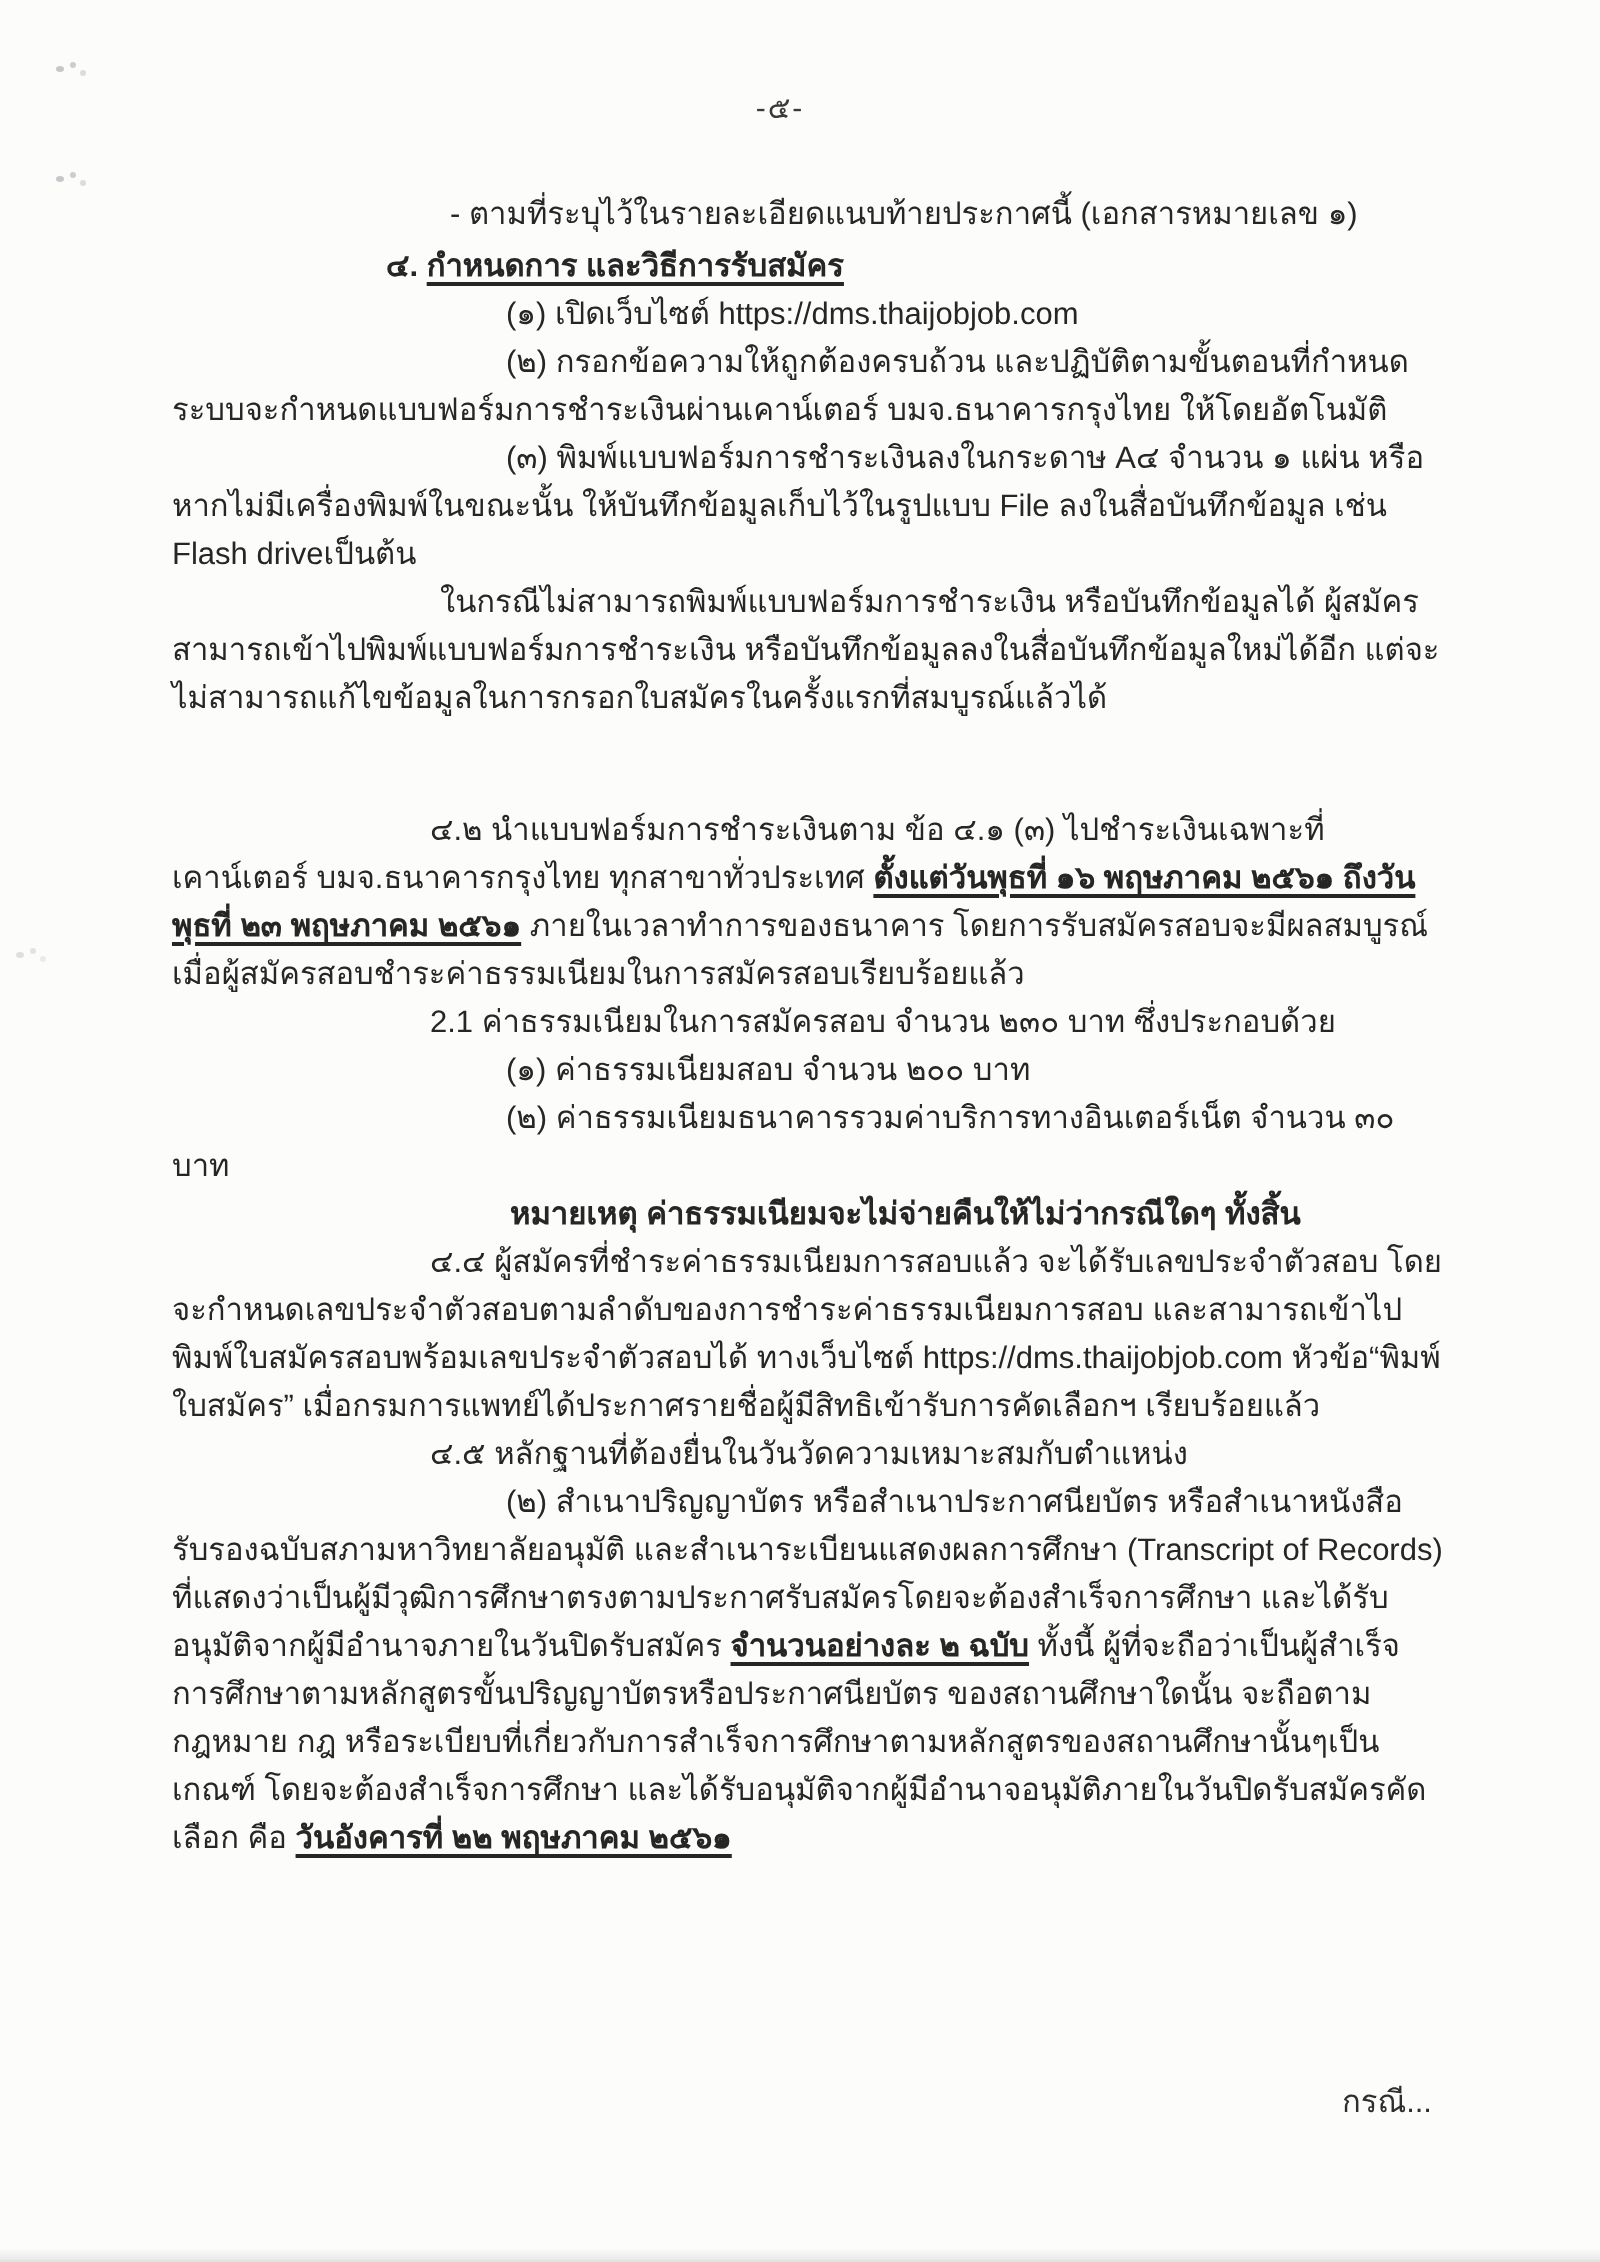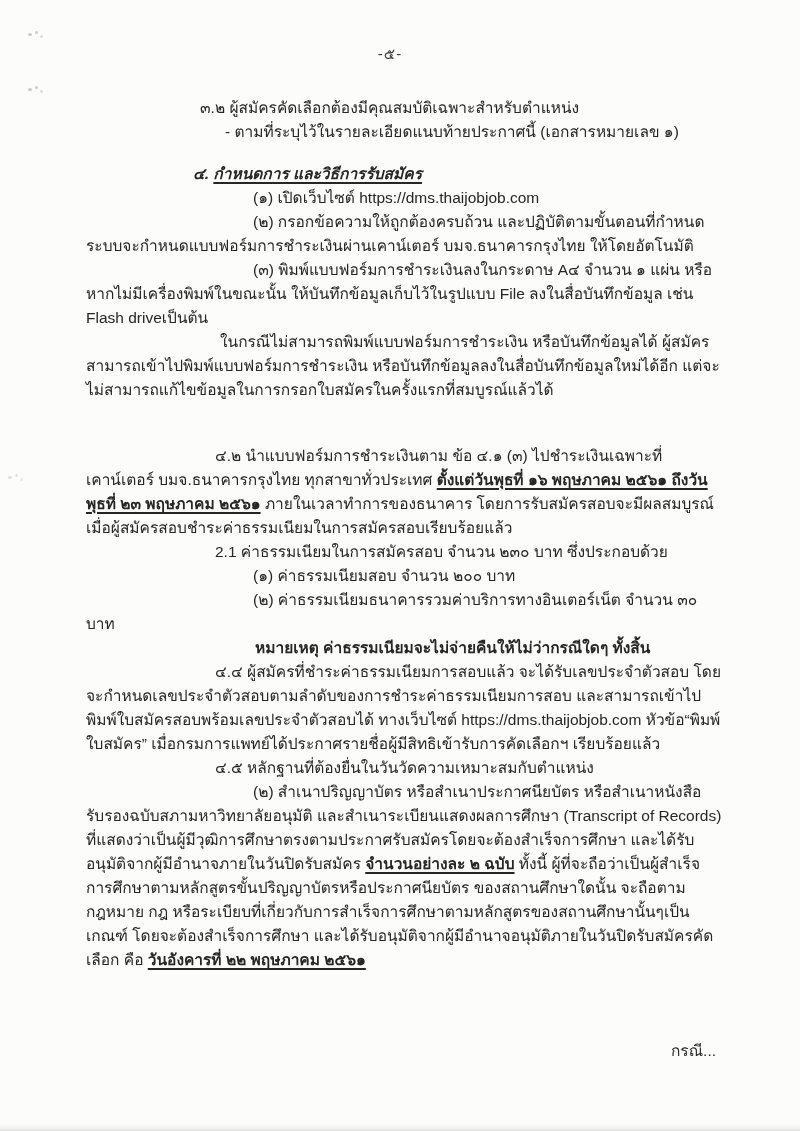"๓.๒" p.line { html: <p><span>๓.๒ ผู้สมัครคัดเลือกต้องมีคุณสมบัติเฉพาะสำหรับตำแหน่ง</span></p> -> none }
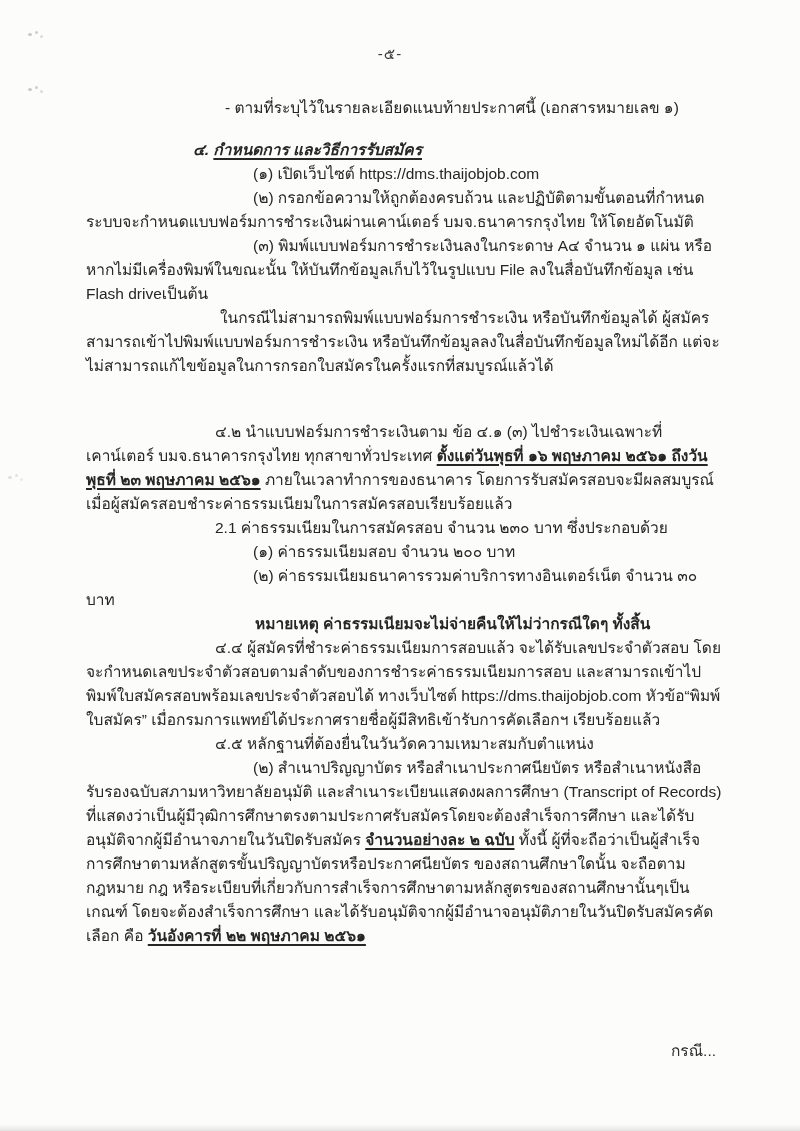"๔. กำหนดการ และวิธีการรับสมัคร" p.line { font-style: italic -> none; margin-top: 18px -> 2px }
